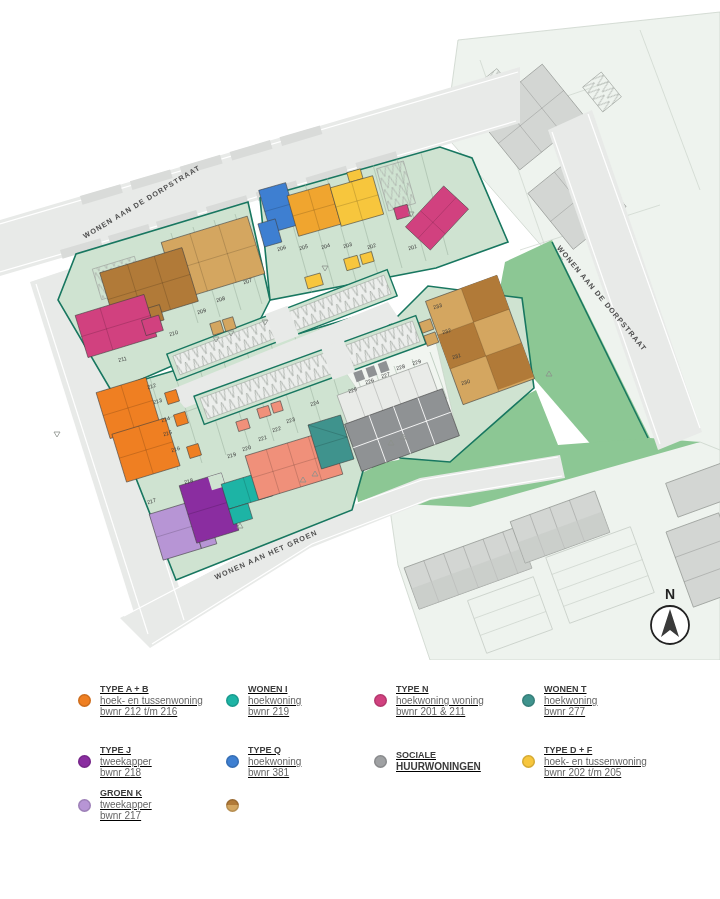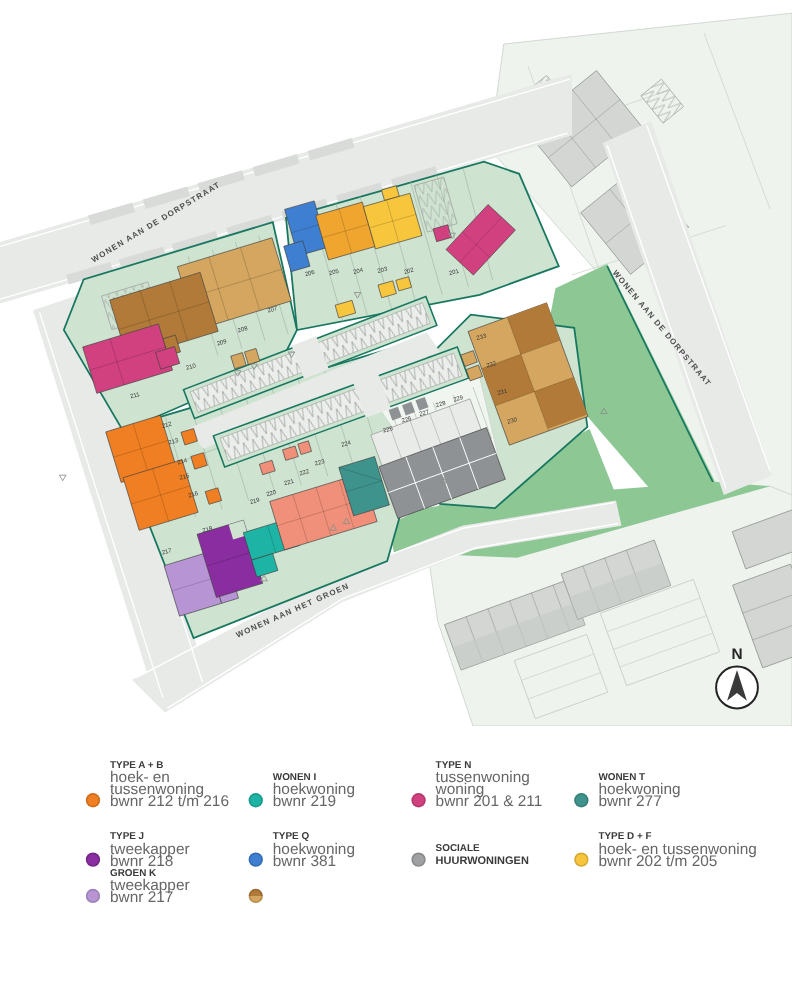"TYPE A + B" .lg-item { align-items: flex-end -> center; text-decoration: none -> underline }
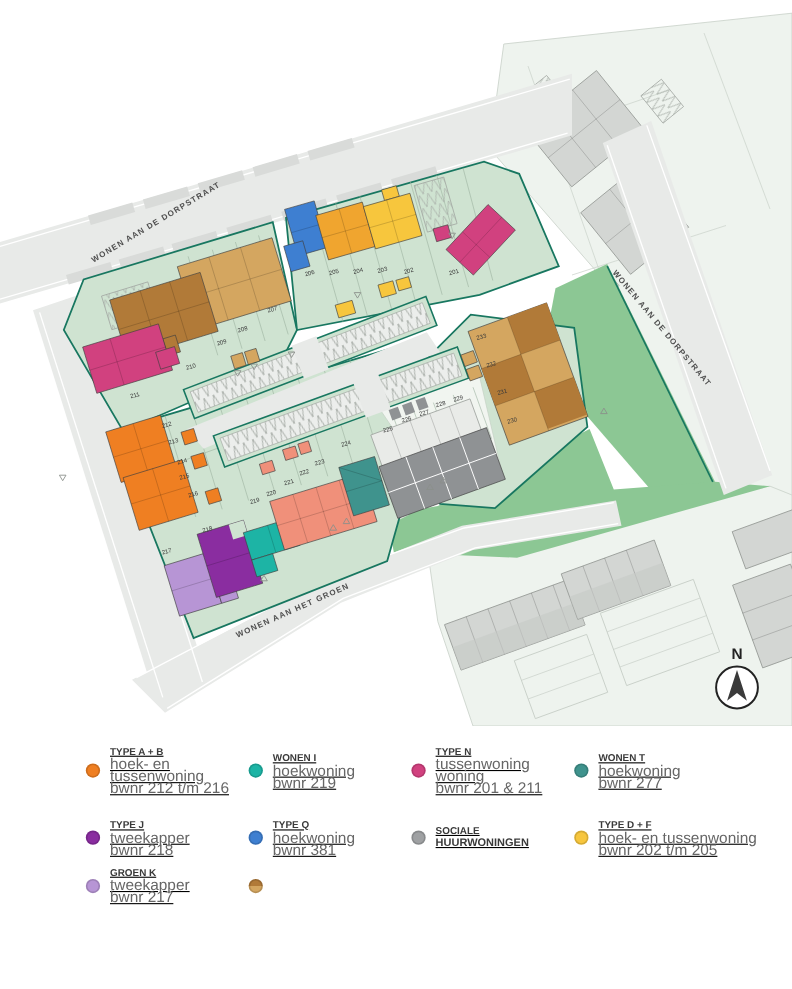"hoek- en tussenwoning" .lg-desc { font-size: 14px -> 10px }
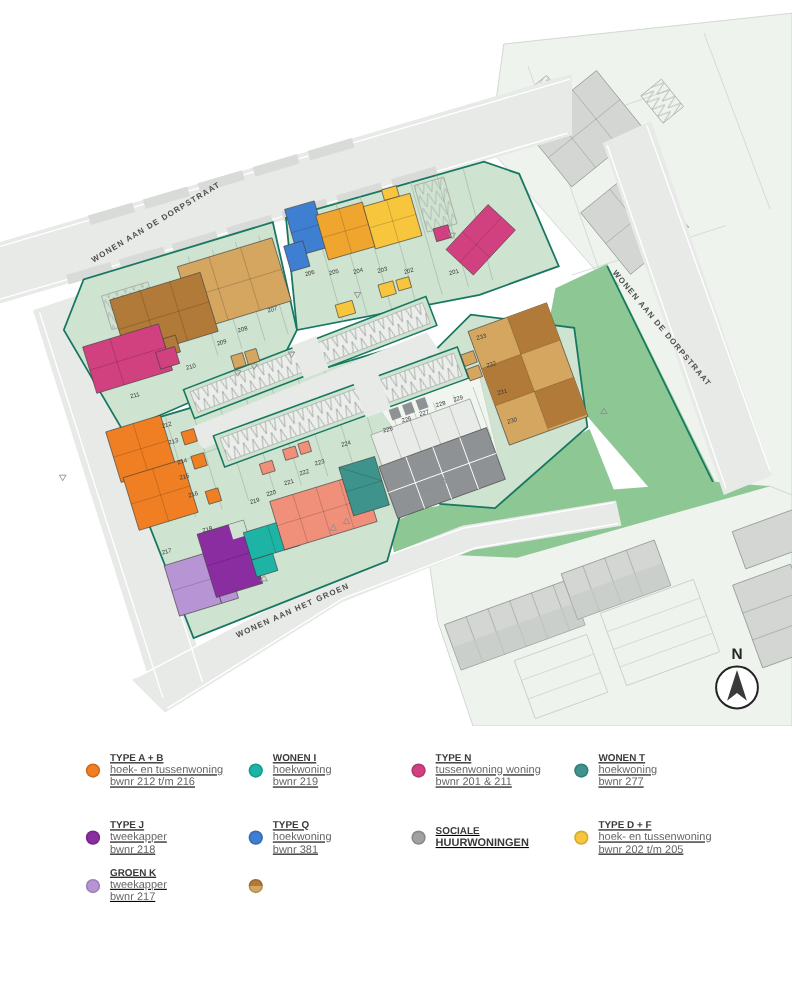"tussenwoning woning" div.lg-desc { text: tussenwoning -> hoekwoning }
